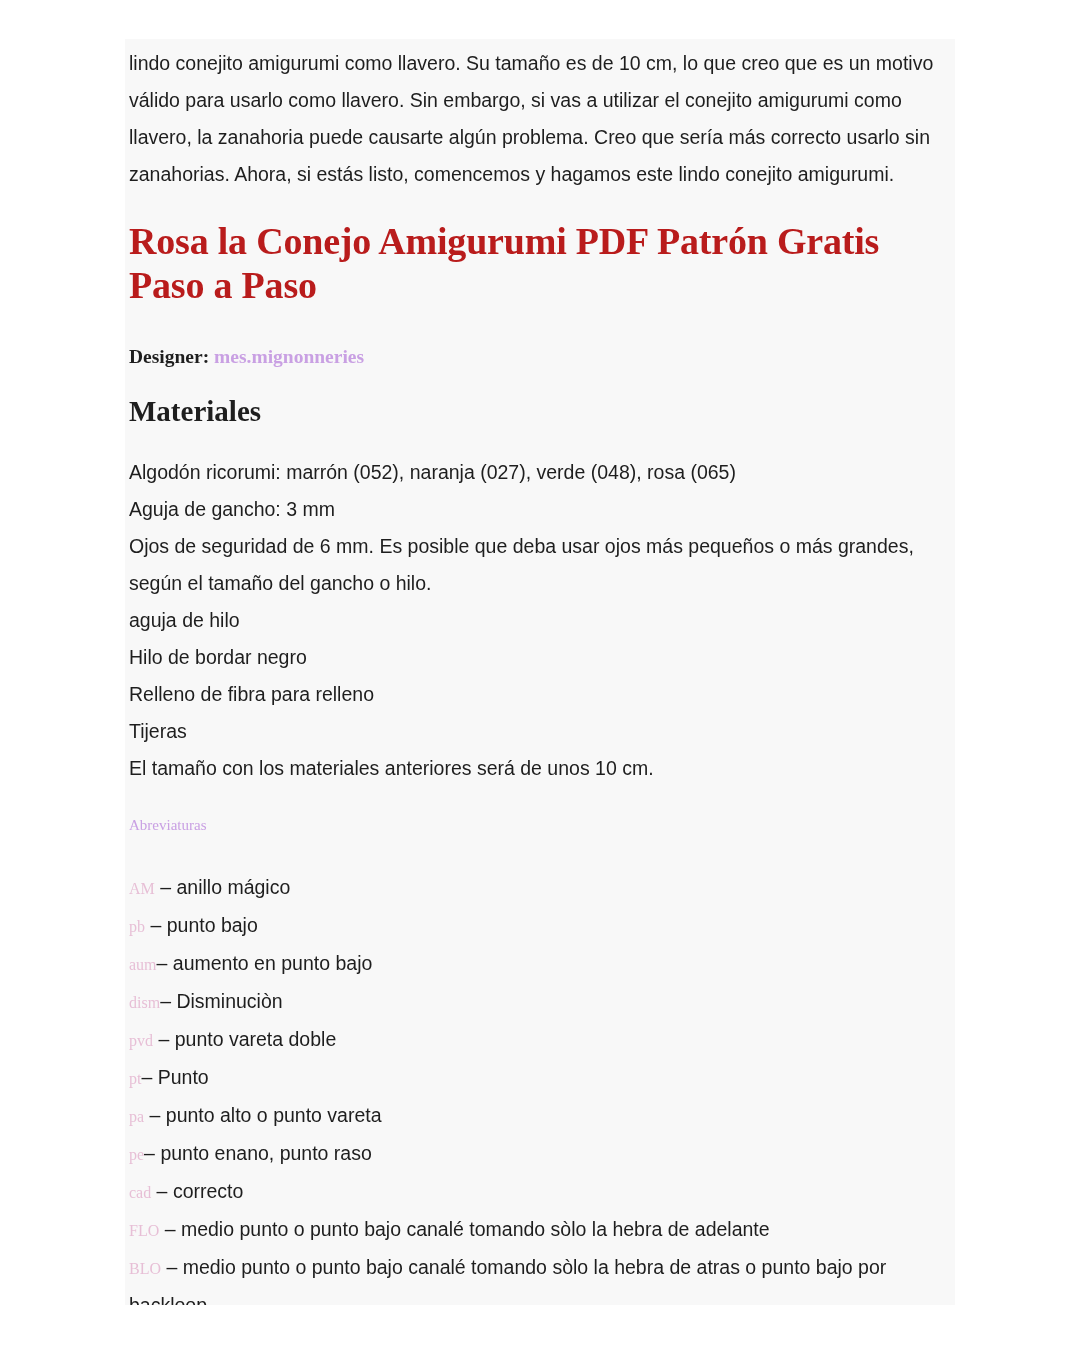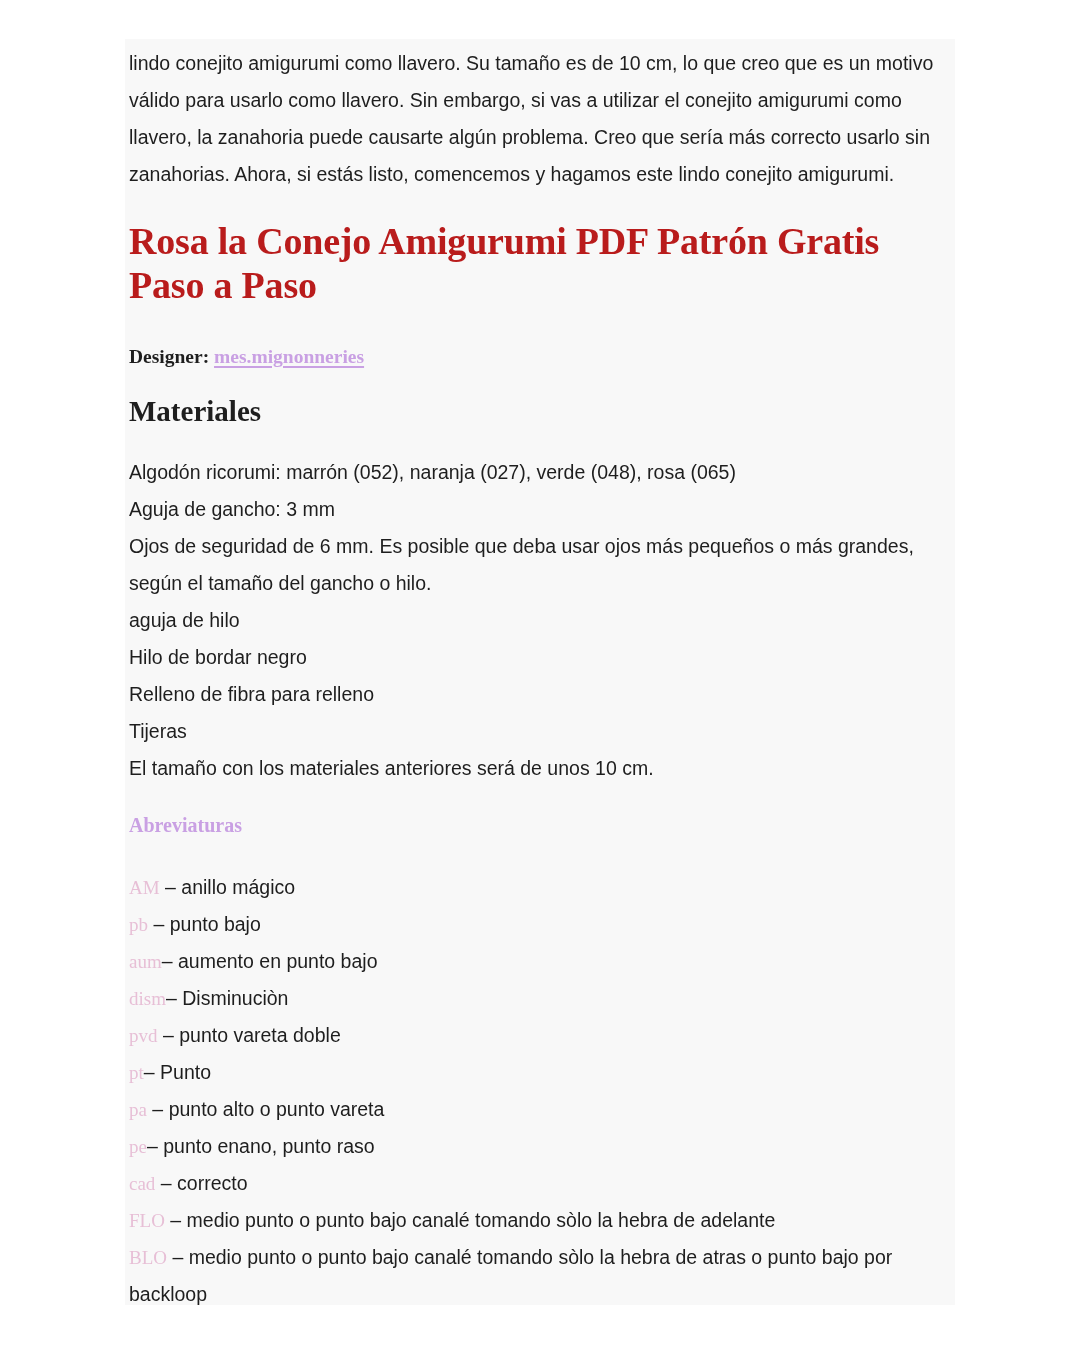"mes.mignonneries" .designer a { text-decoration: underline -> none }
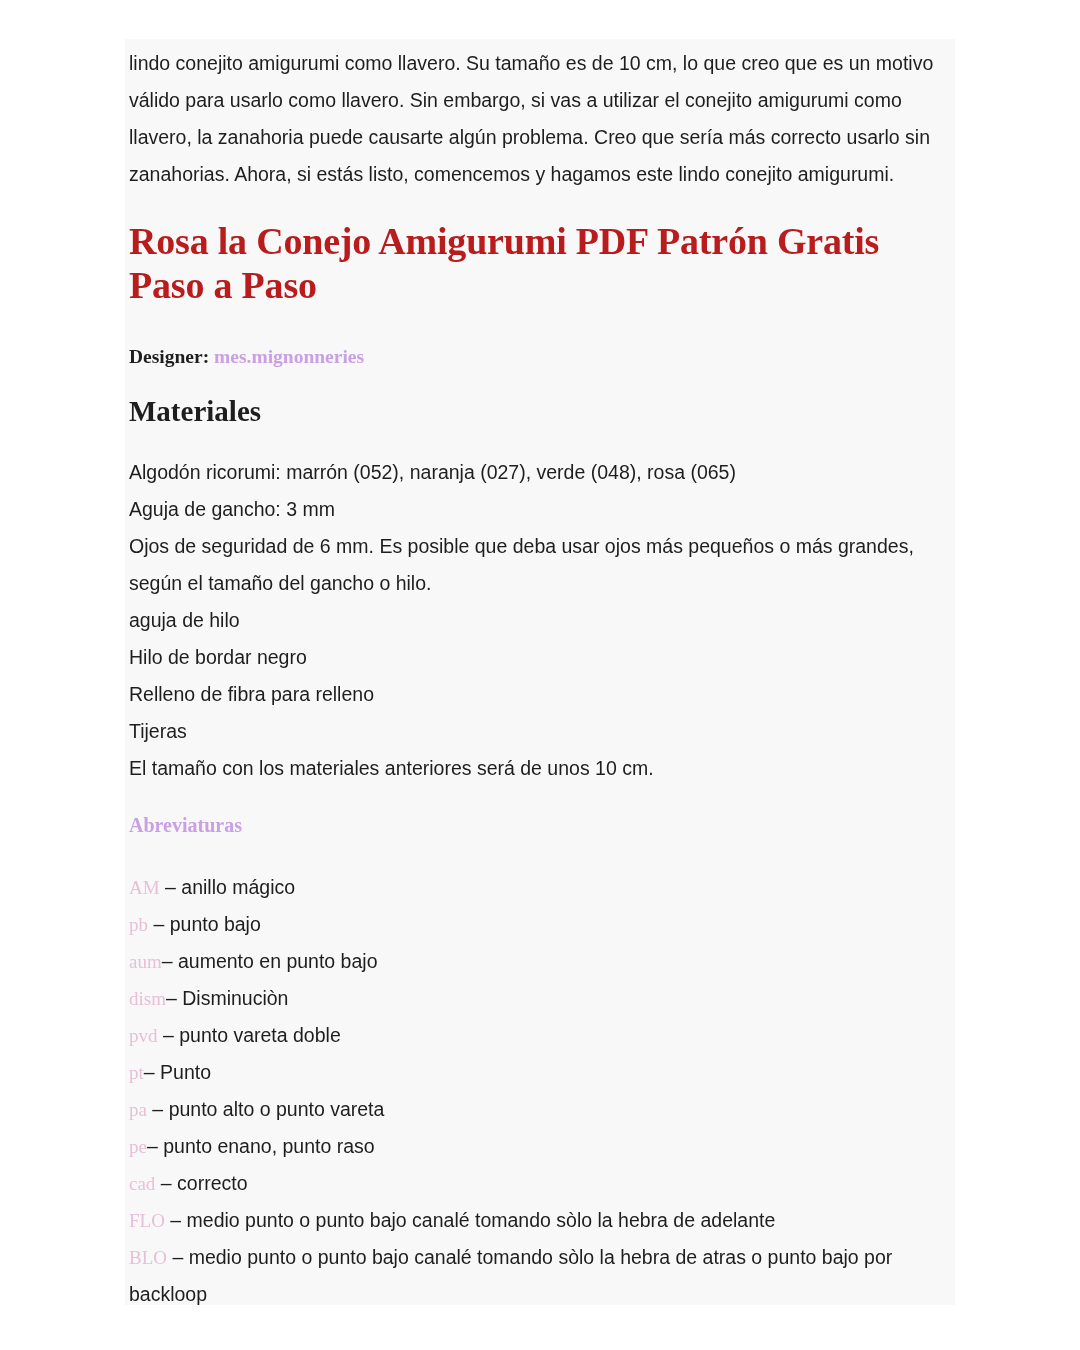"Abreviaturas" .h-section { font-size: 20px -> 15px; font-weight: bold -> normal }
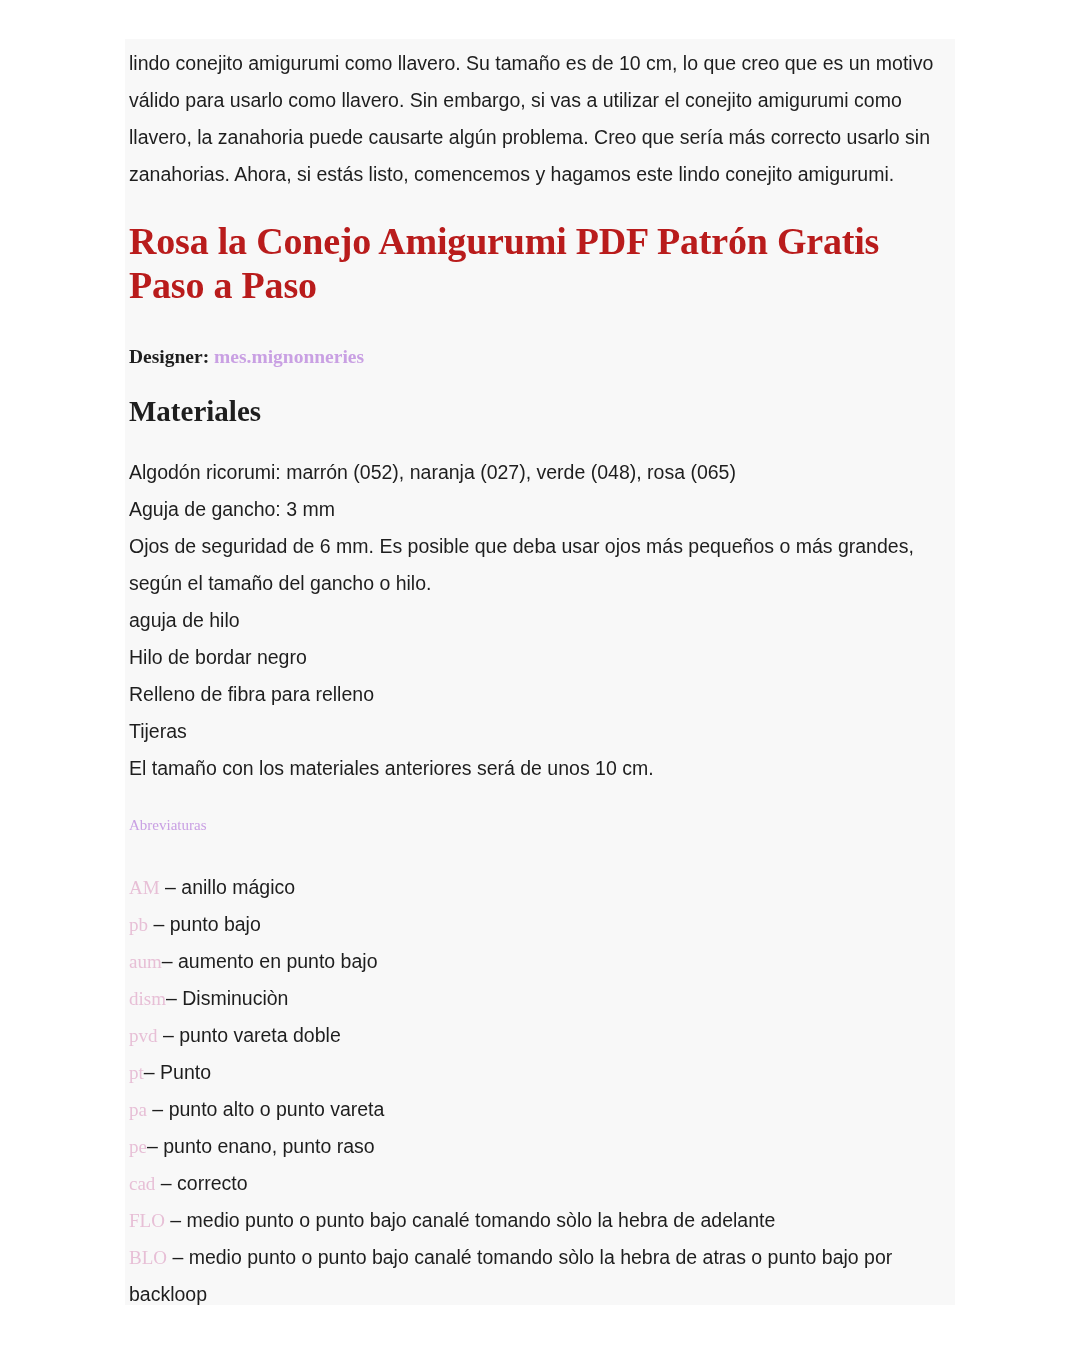"AM" .abbr { font-size: 19px -> 16px }
